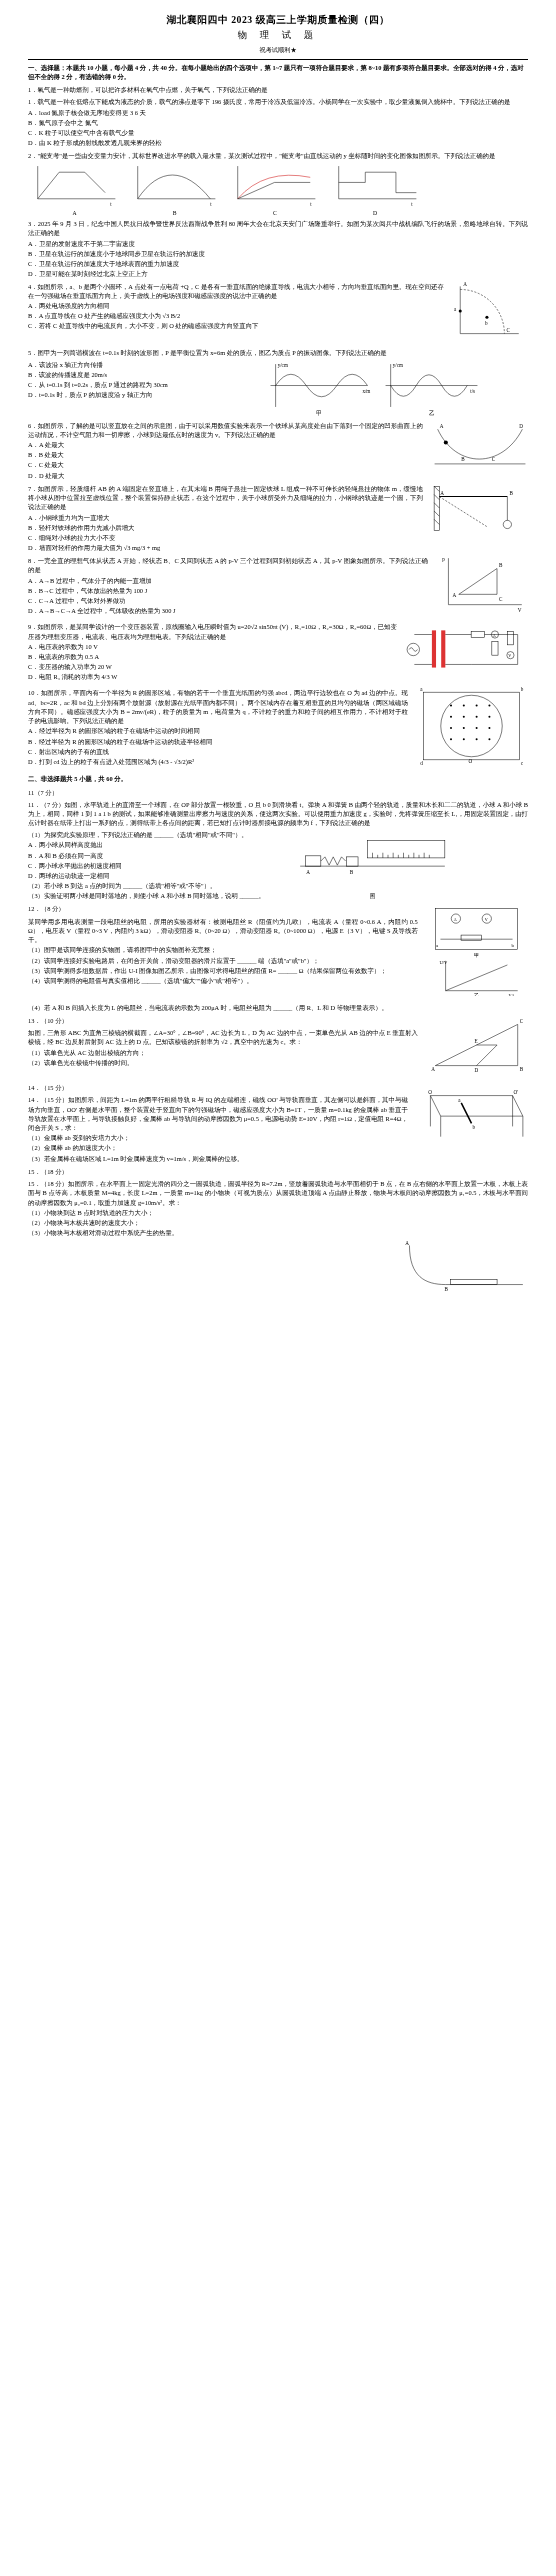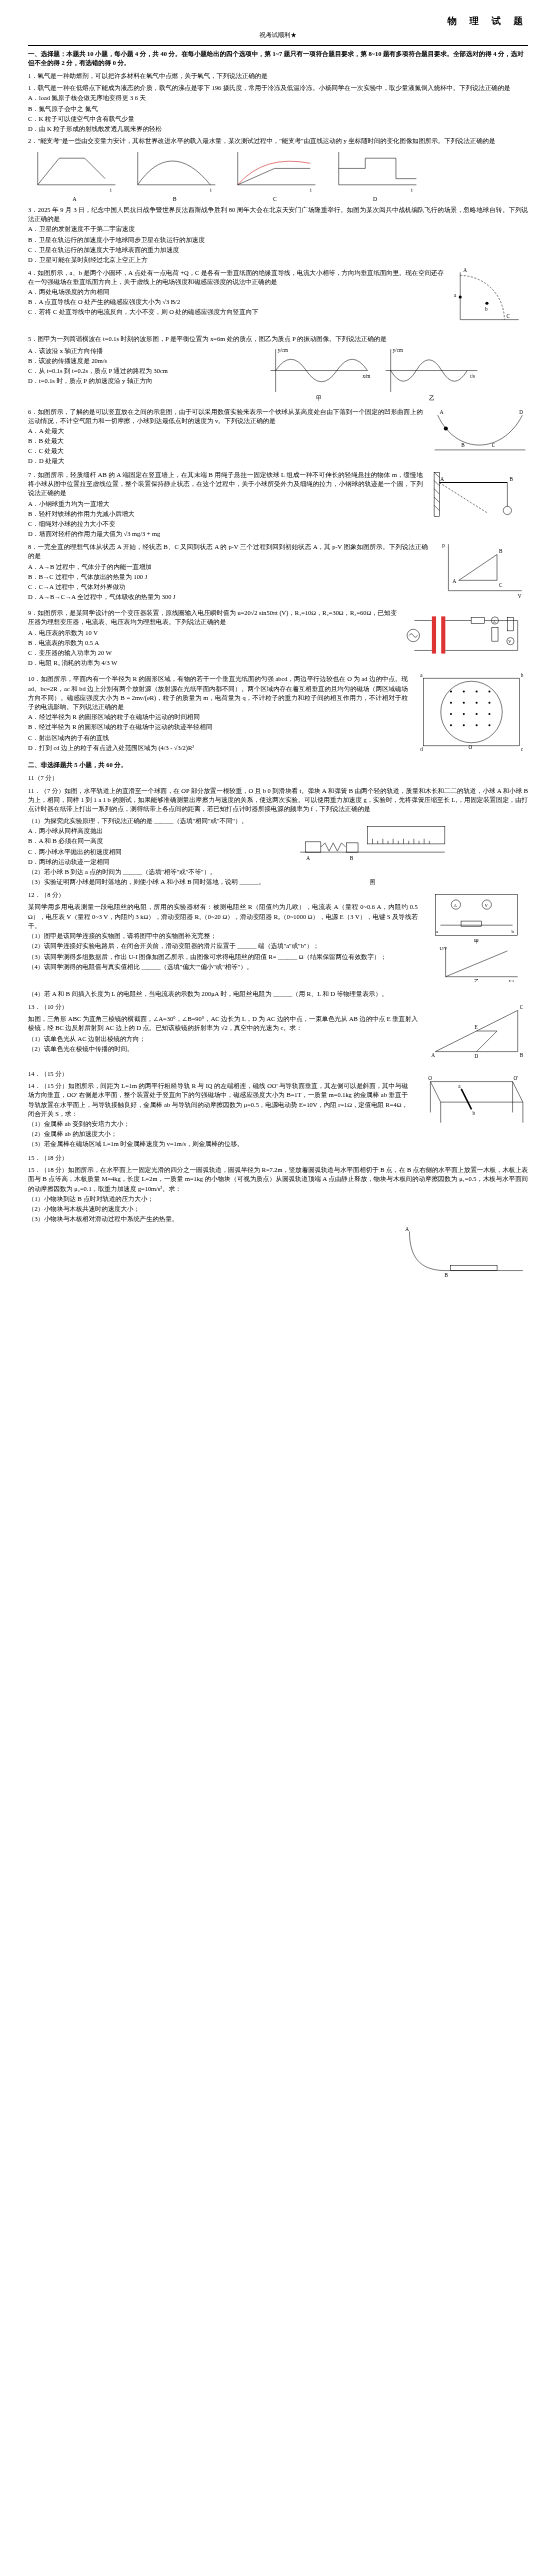"湖北襄阳四中 2023 级高三上学期质量检测（四）" div.title { html: none -> <div>湖北襄阳四中 2023 级高三上学期质量检测（四）</div> }
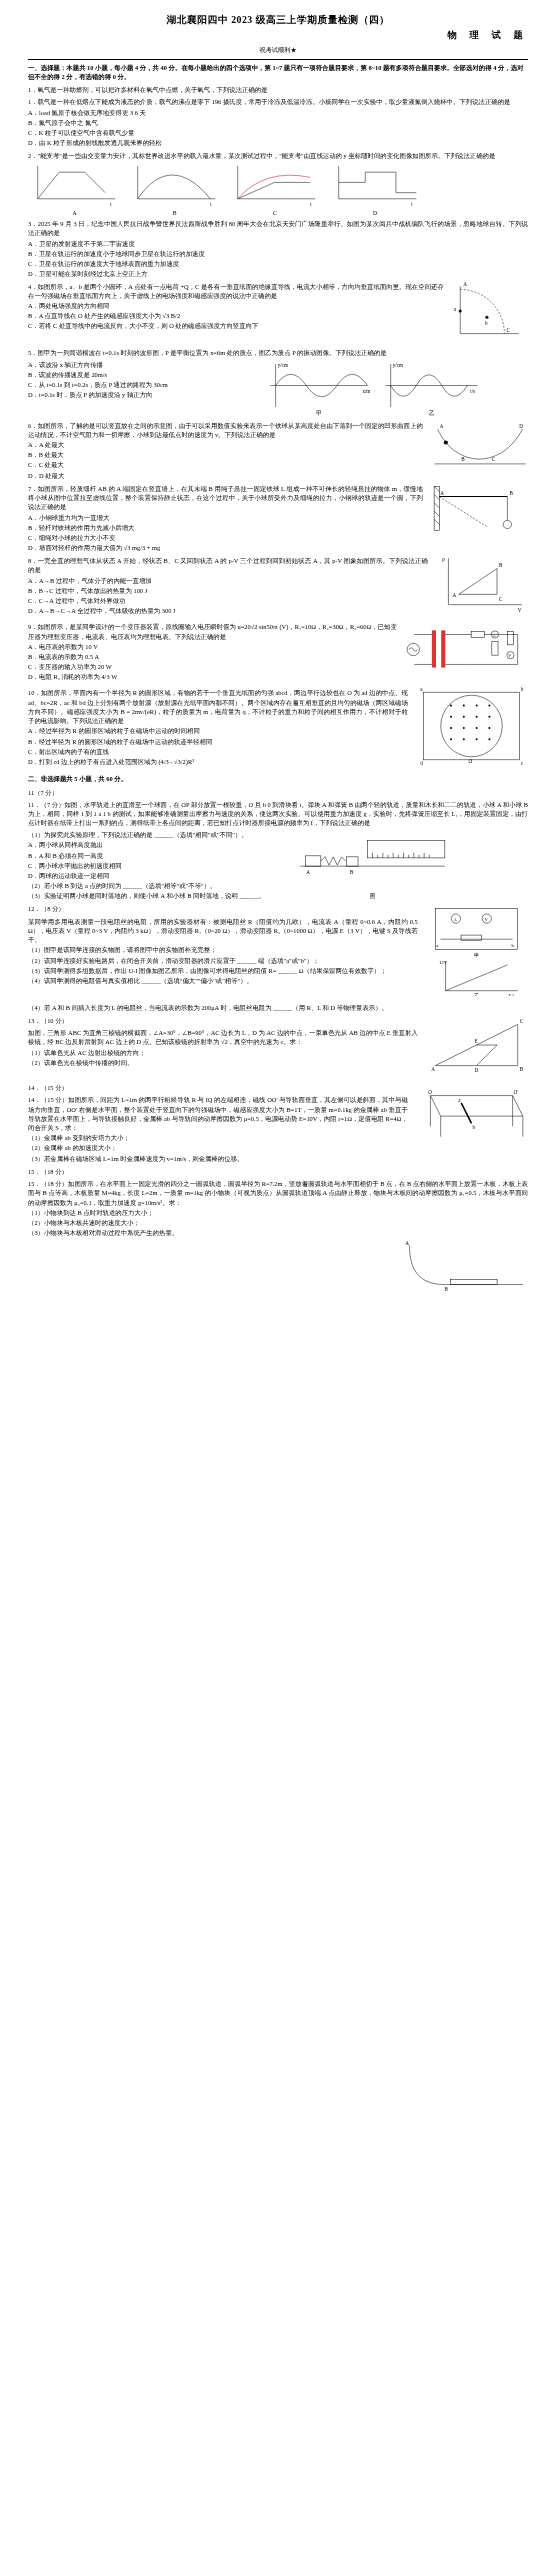"物 理 试 题" .subtitle { font-weight: bold -> normal; text-align: right -> center }
